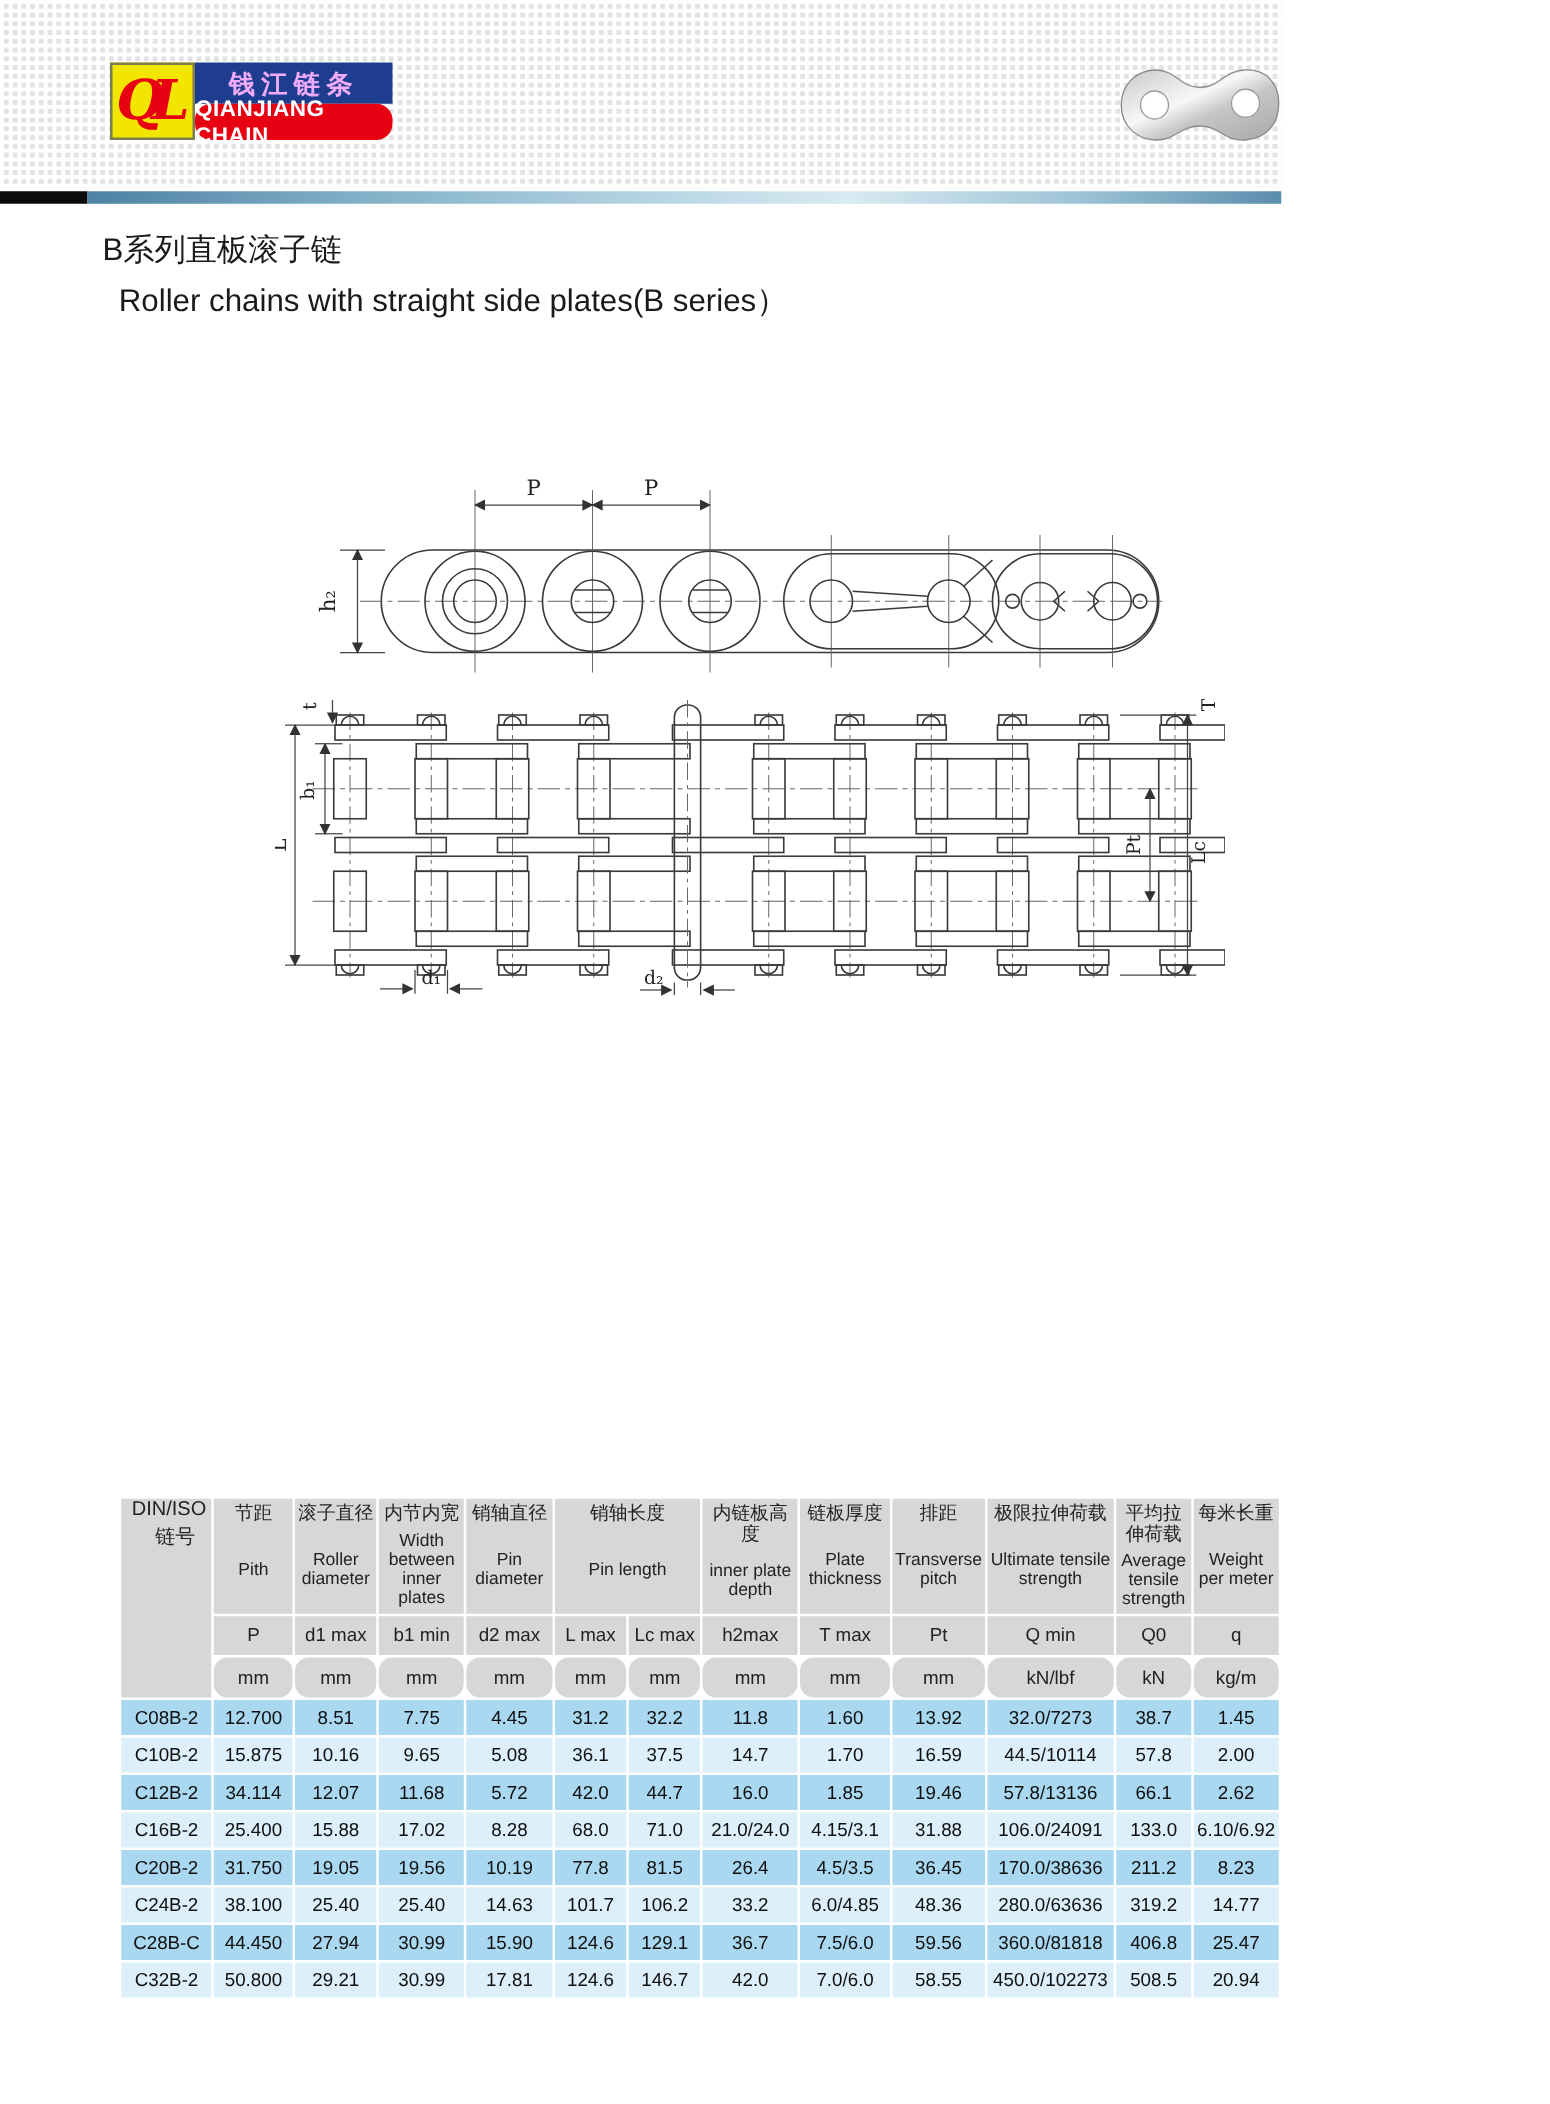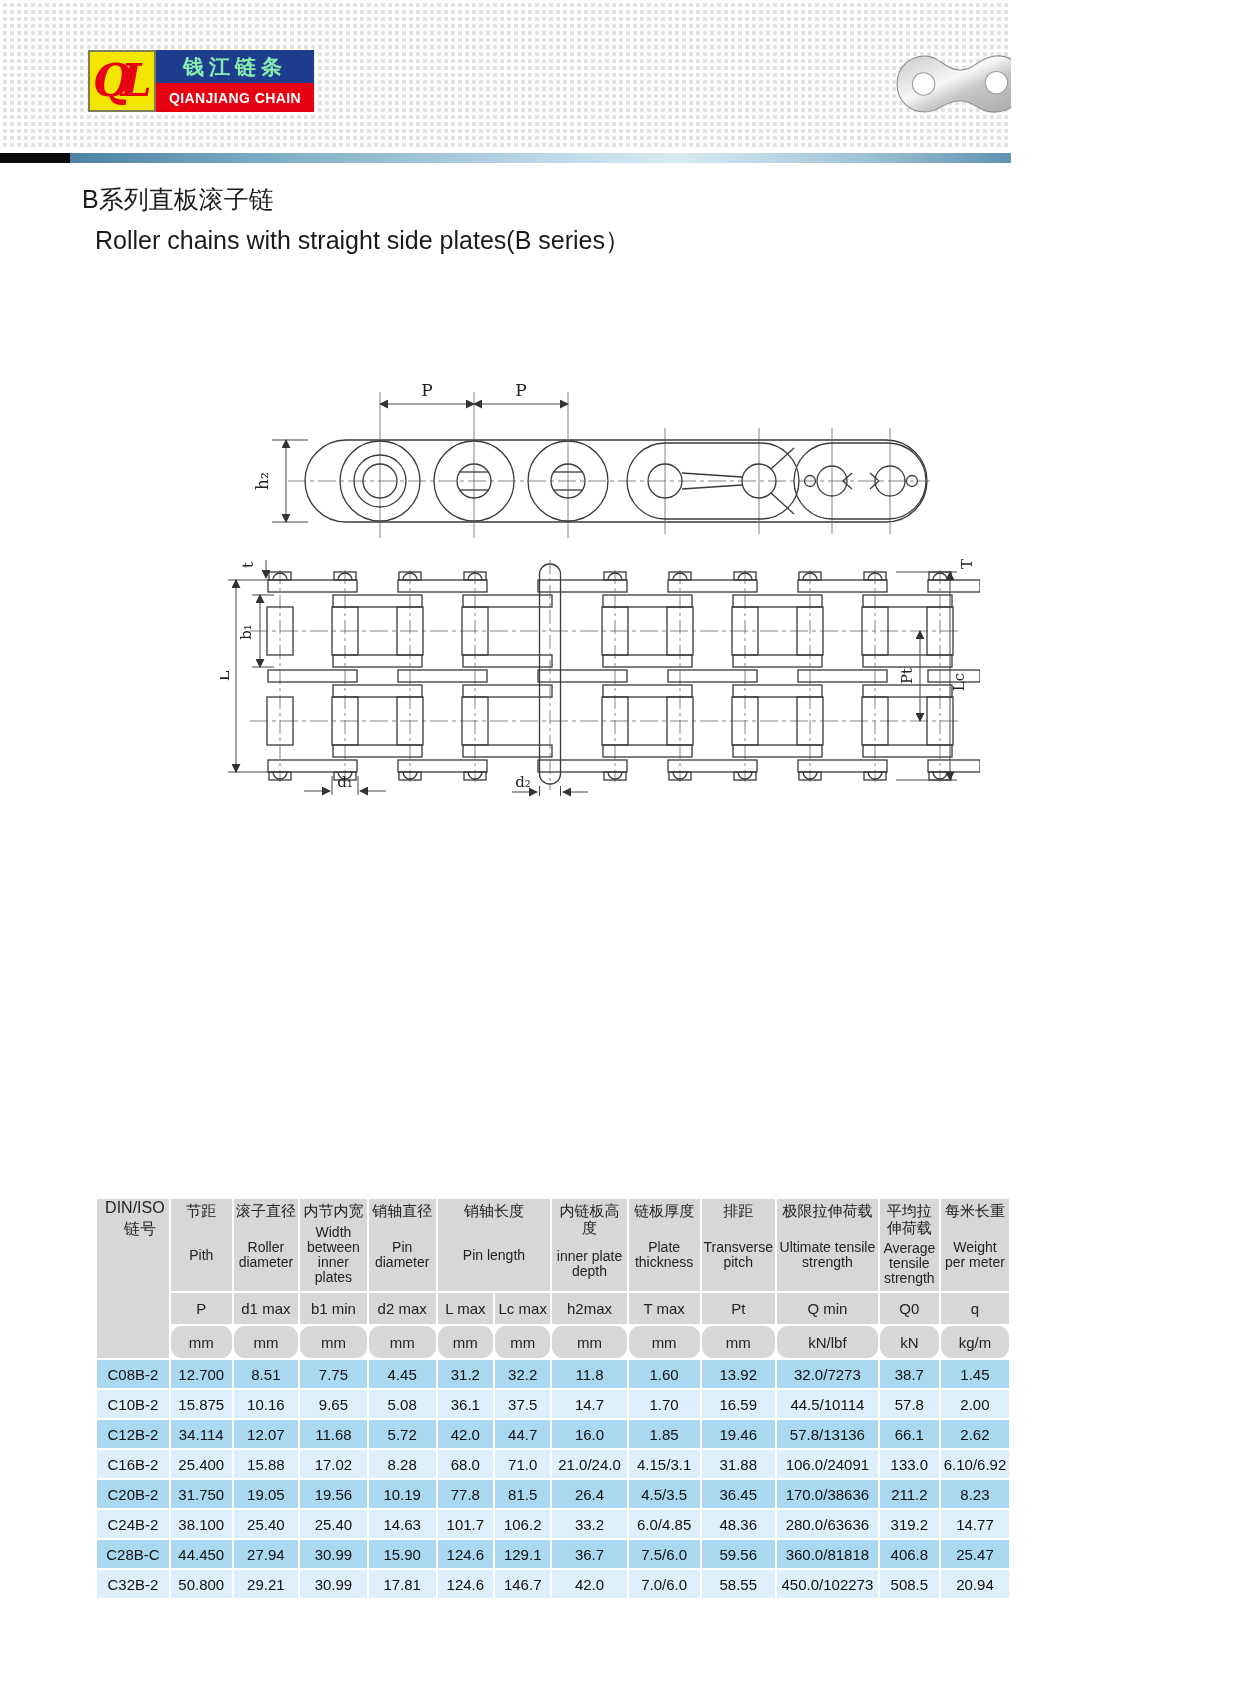"QL" .page { padding-left: none -> 14px }
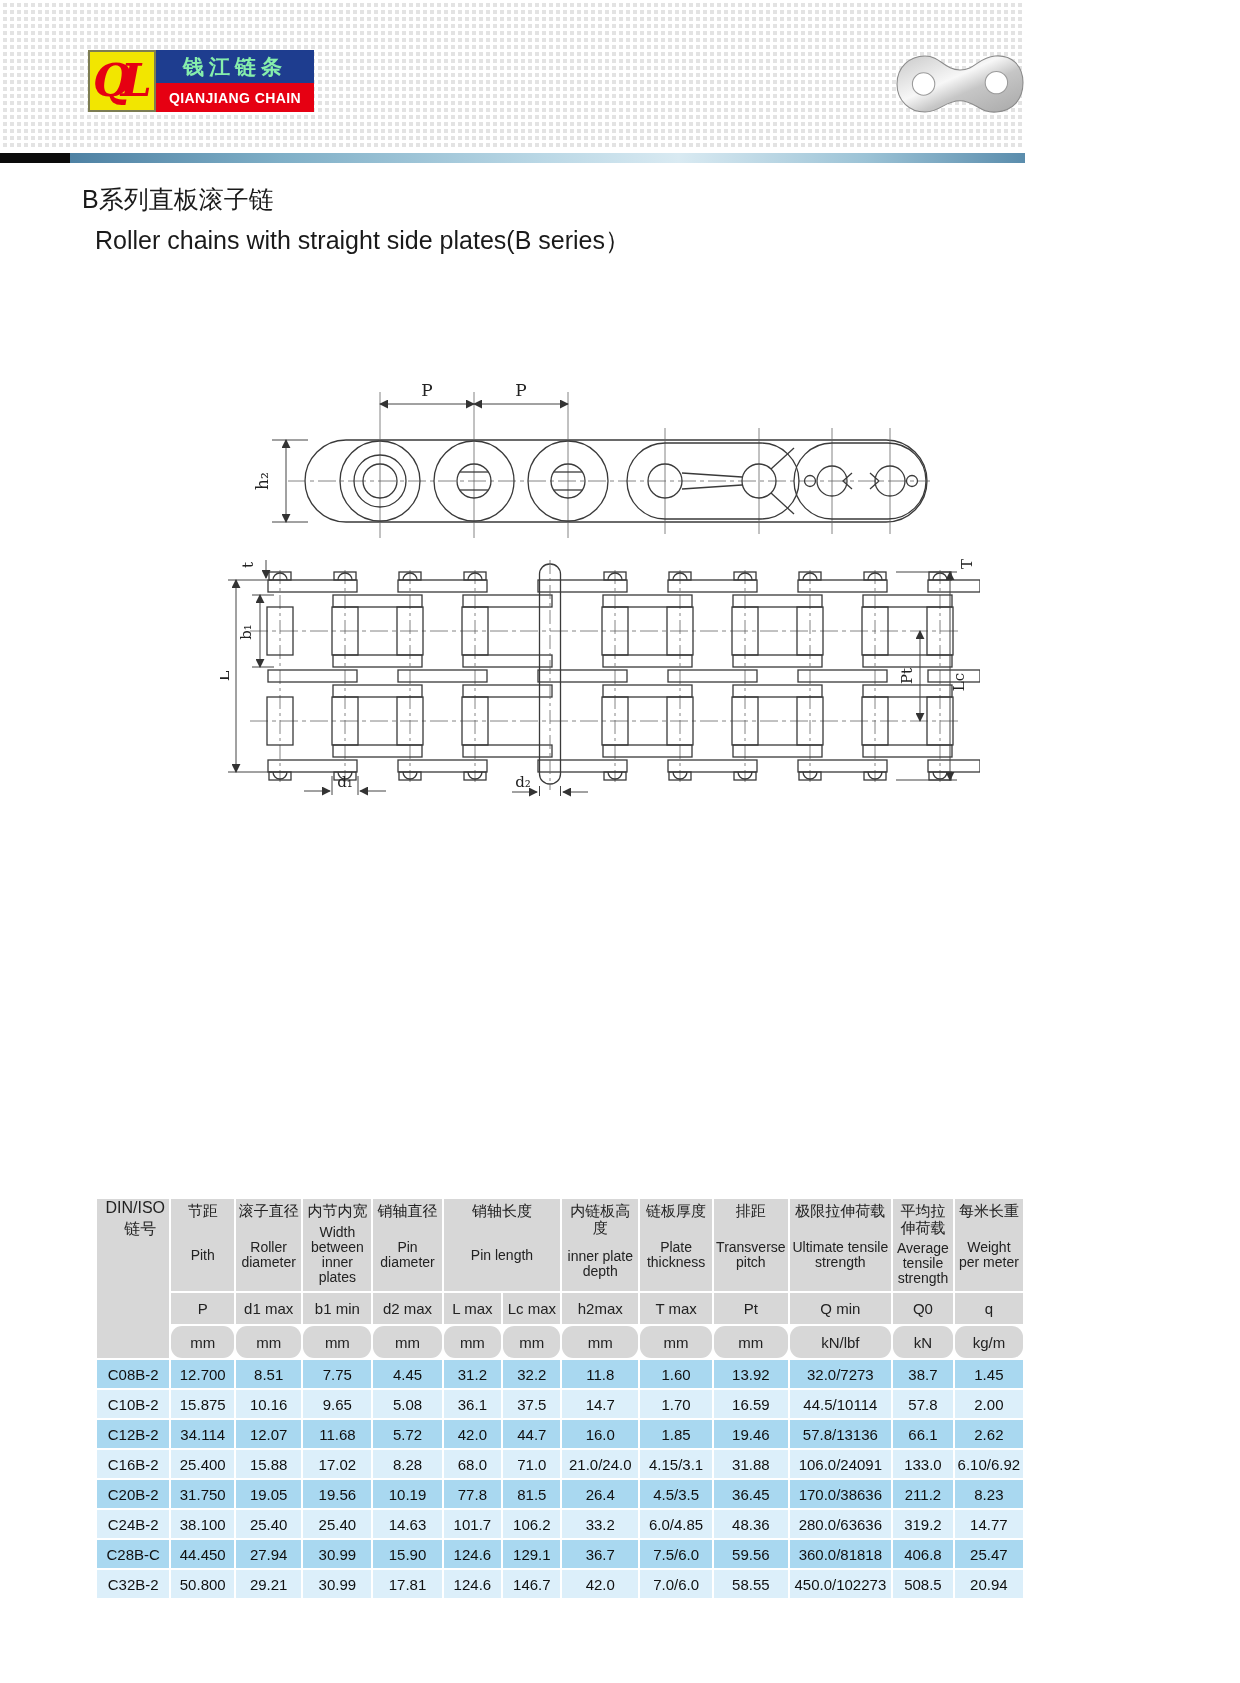"钱江链条" .logo-cn { color: #86efac -> #f0abfc }
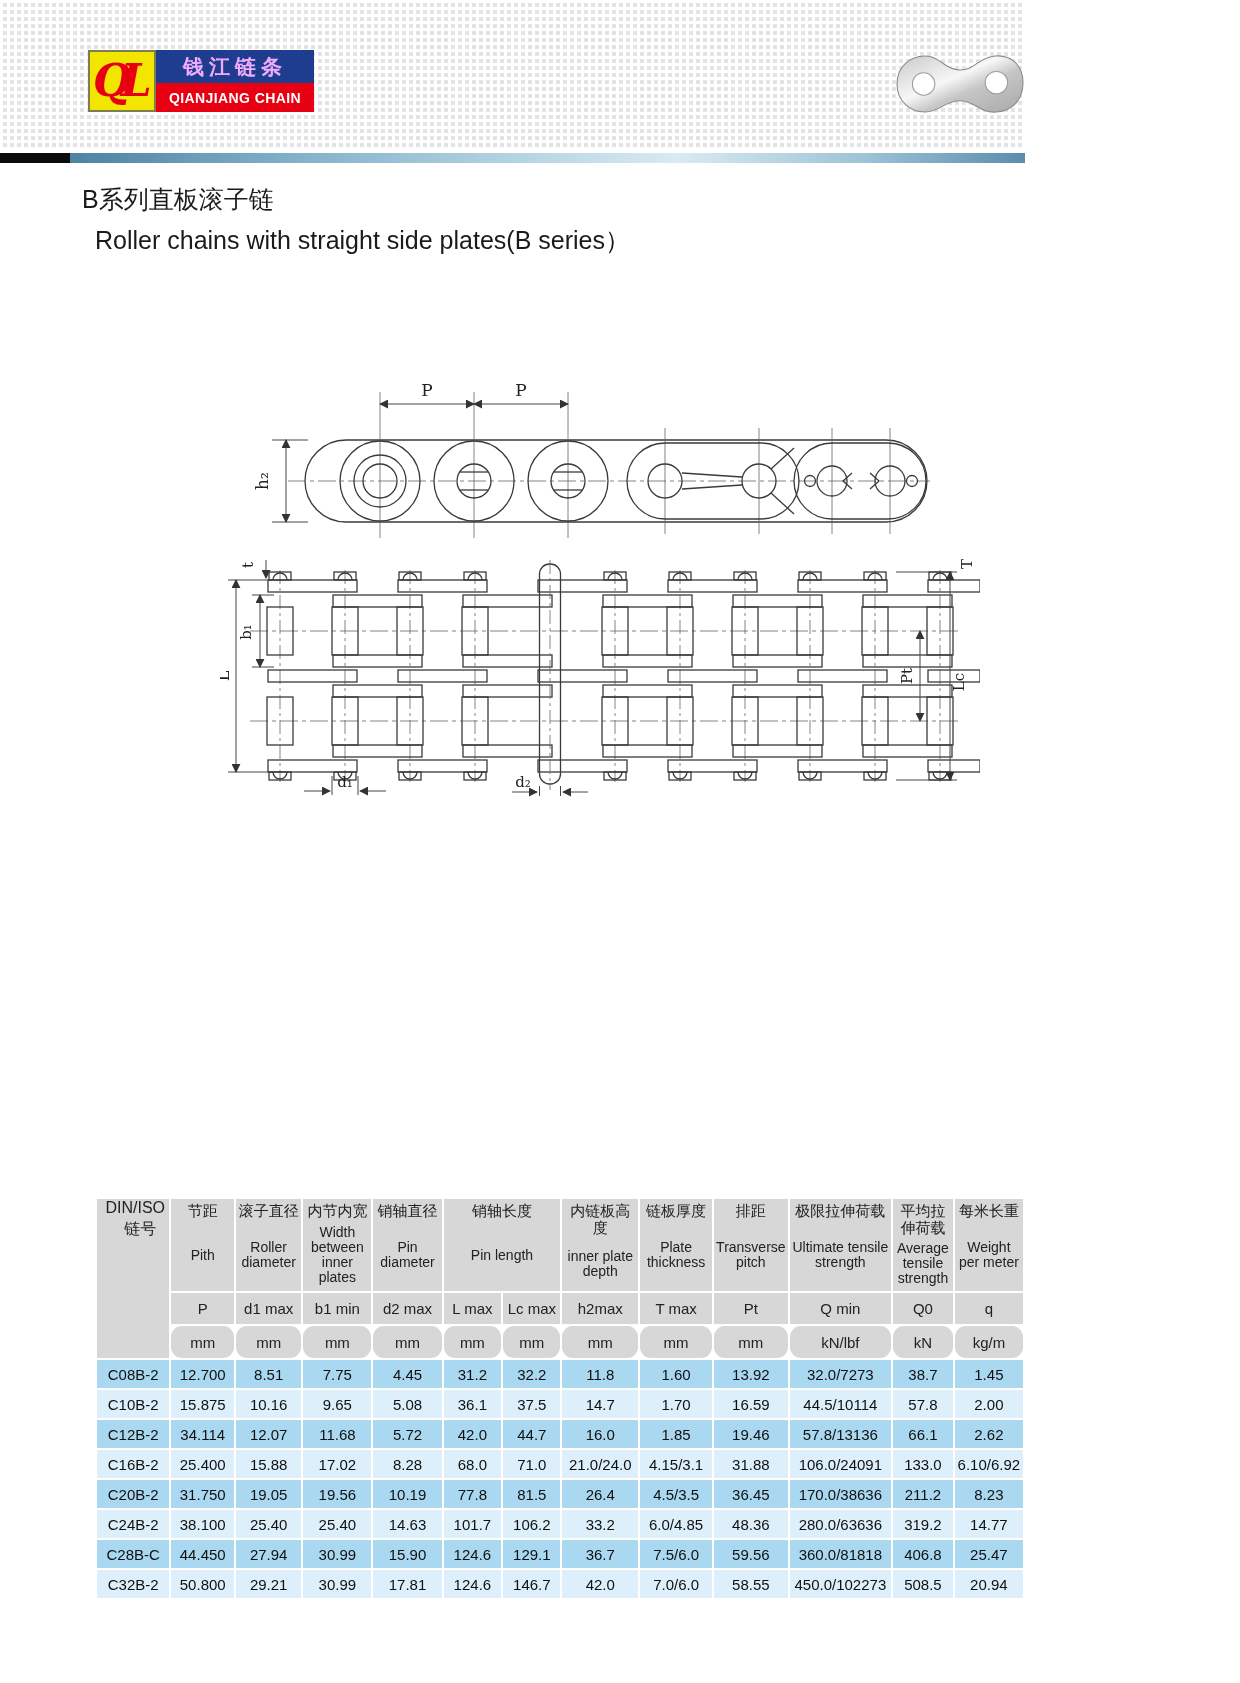"QIANJIANG CHAIN" .logo-en { border-radius: none -> 13px; font-size: 14px -> 18px }
